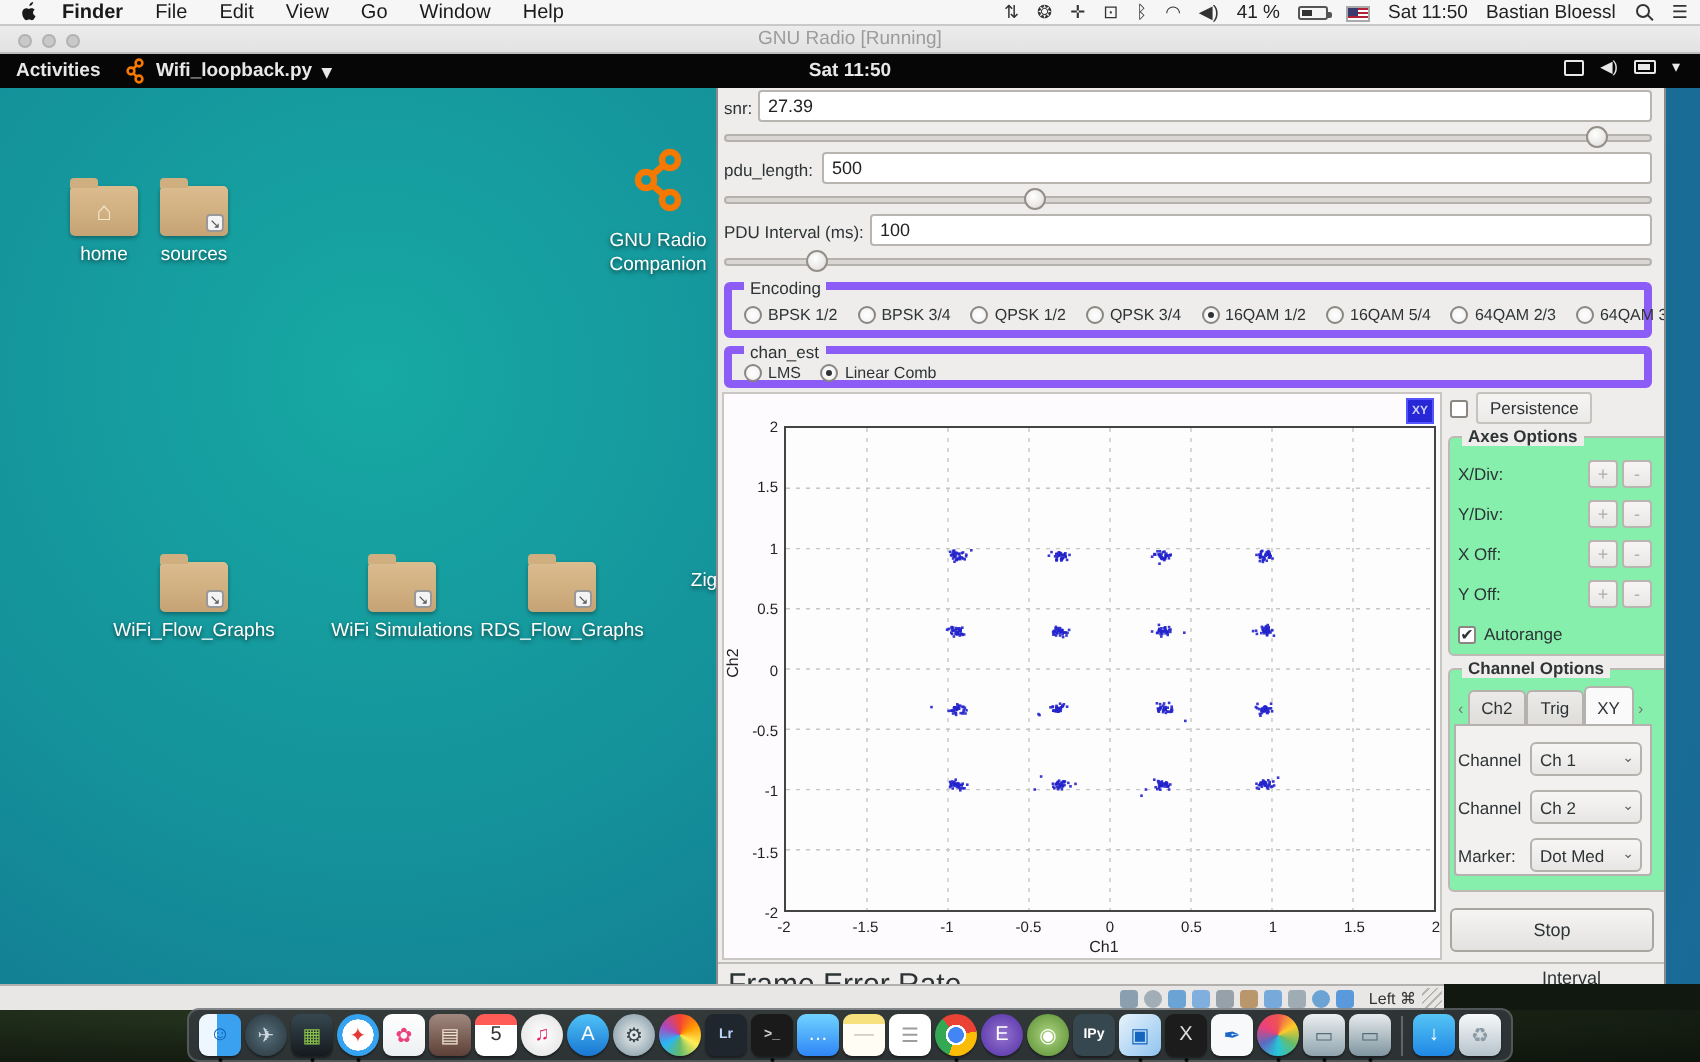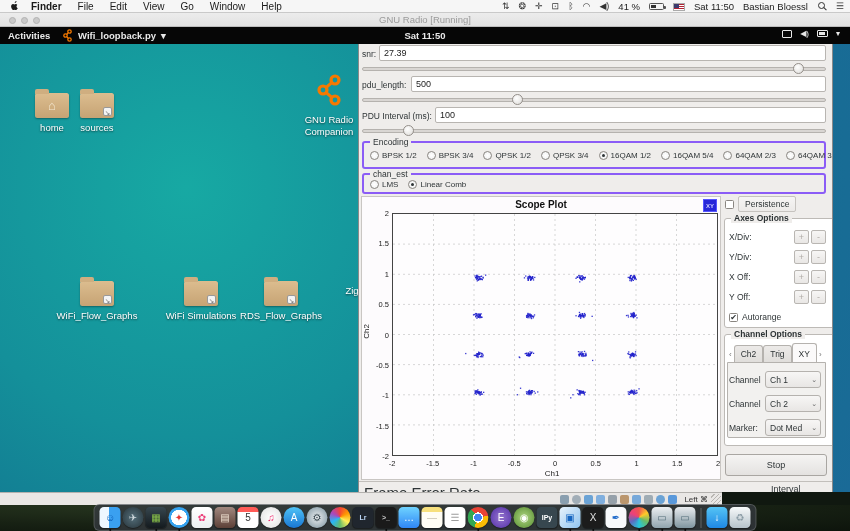"Encoding" .groupbox { border: 2px solid #8b5cf6 -> 4px solid #8b5cf6 }
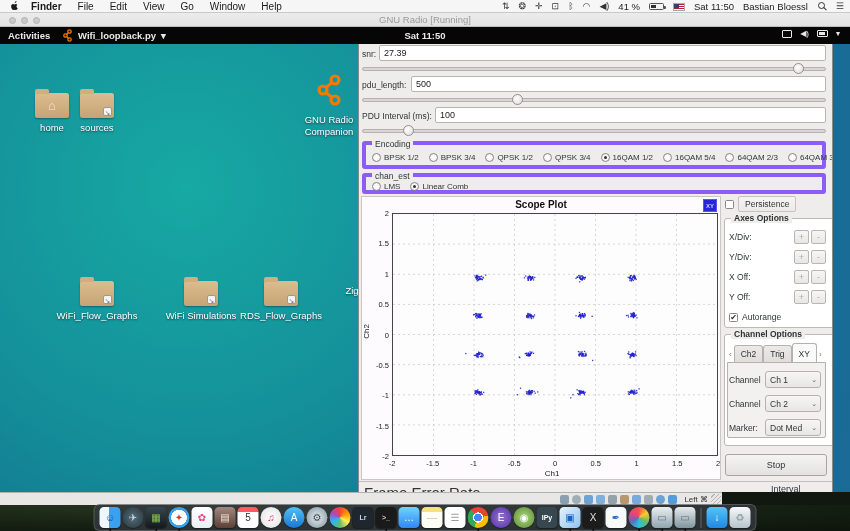"Scope Plot" div.plot-title { html: <div>Scope Plot</div> -> none }
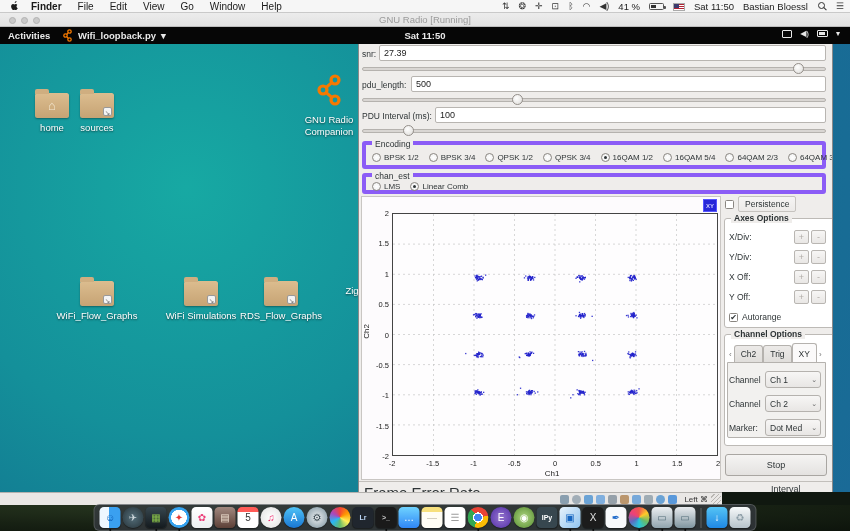"Axes Options" .ctrl-group { background: #ffffff -> #86efac }
